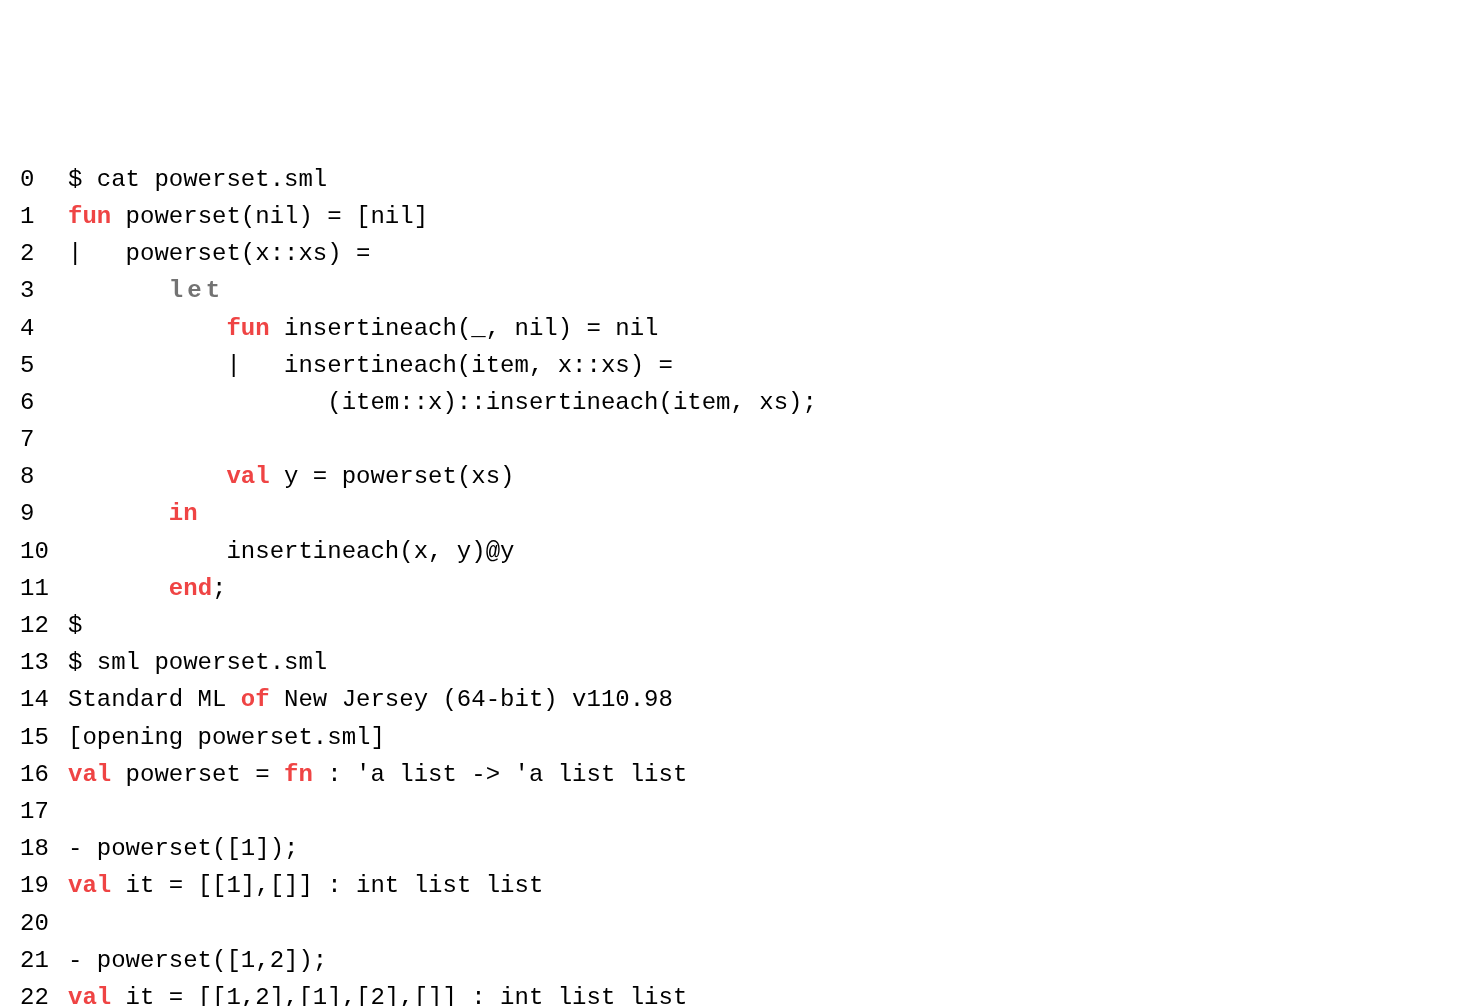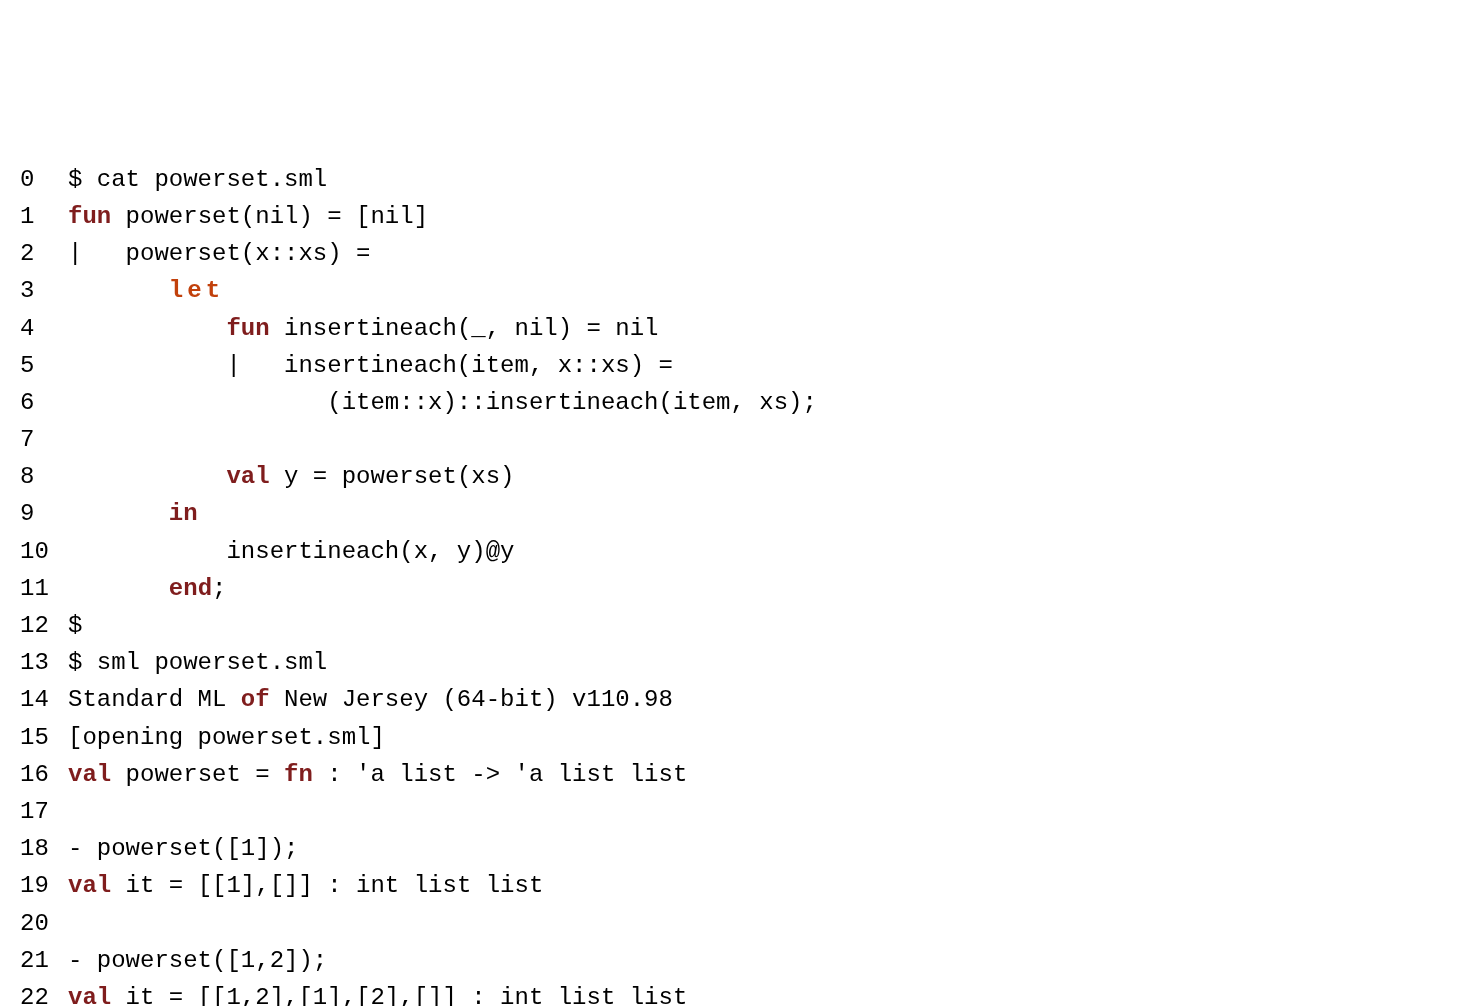"fun" .kw { color: #7f1d1d -> #ef4444 }
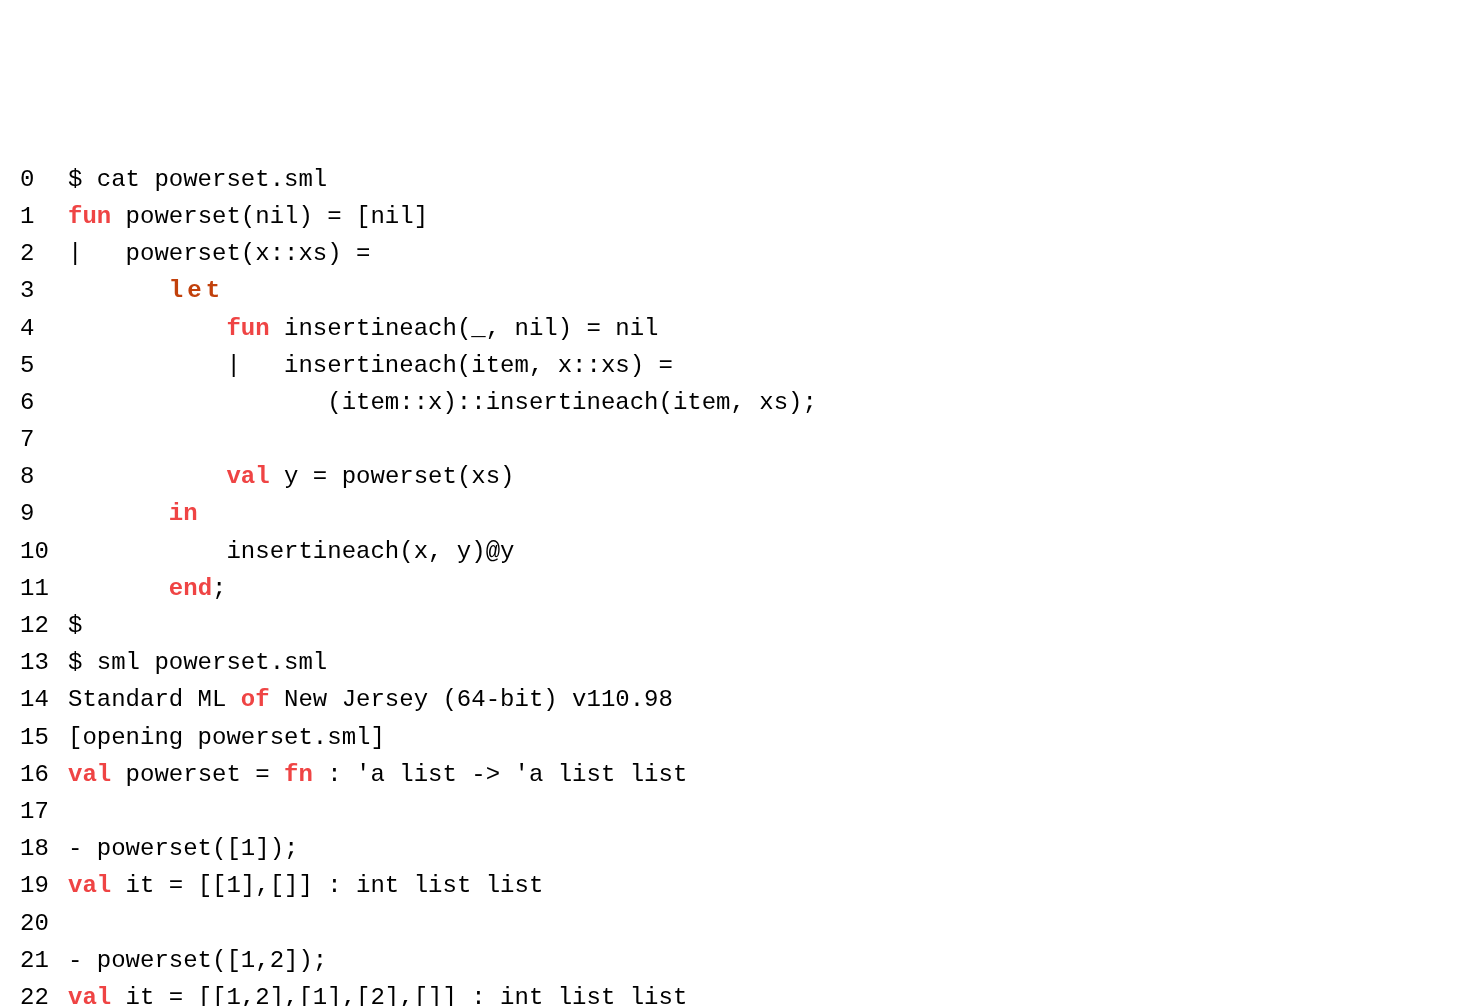"let" .kw-ns { color: #c2410c -> #737373 }
